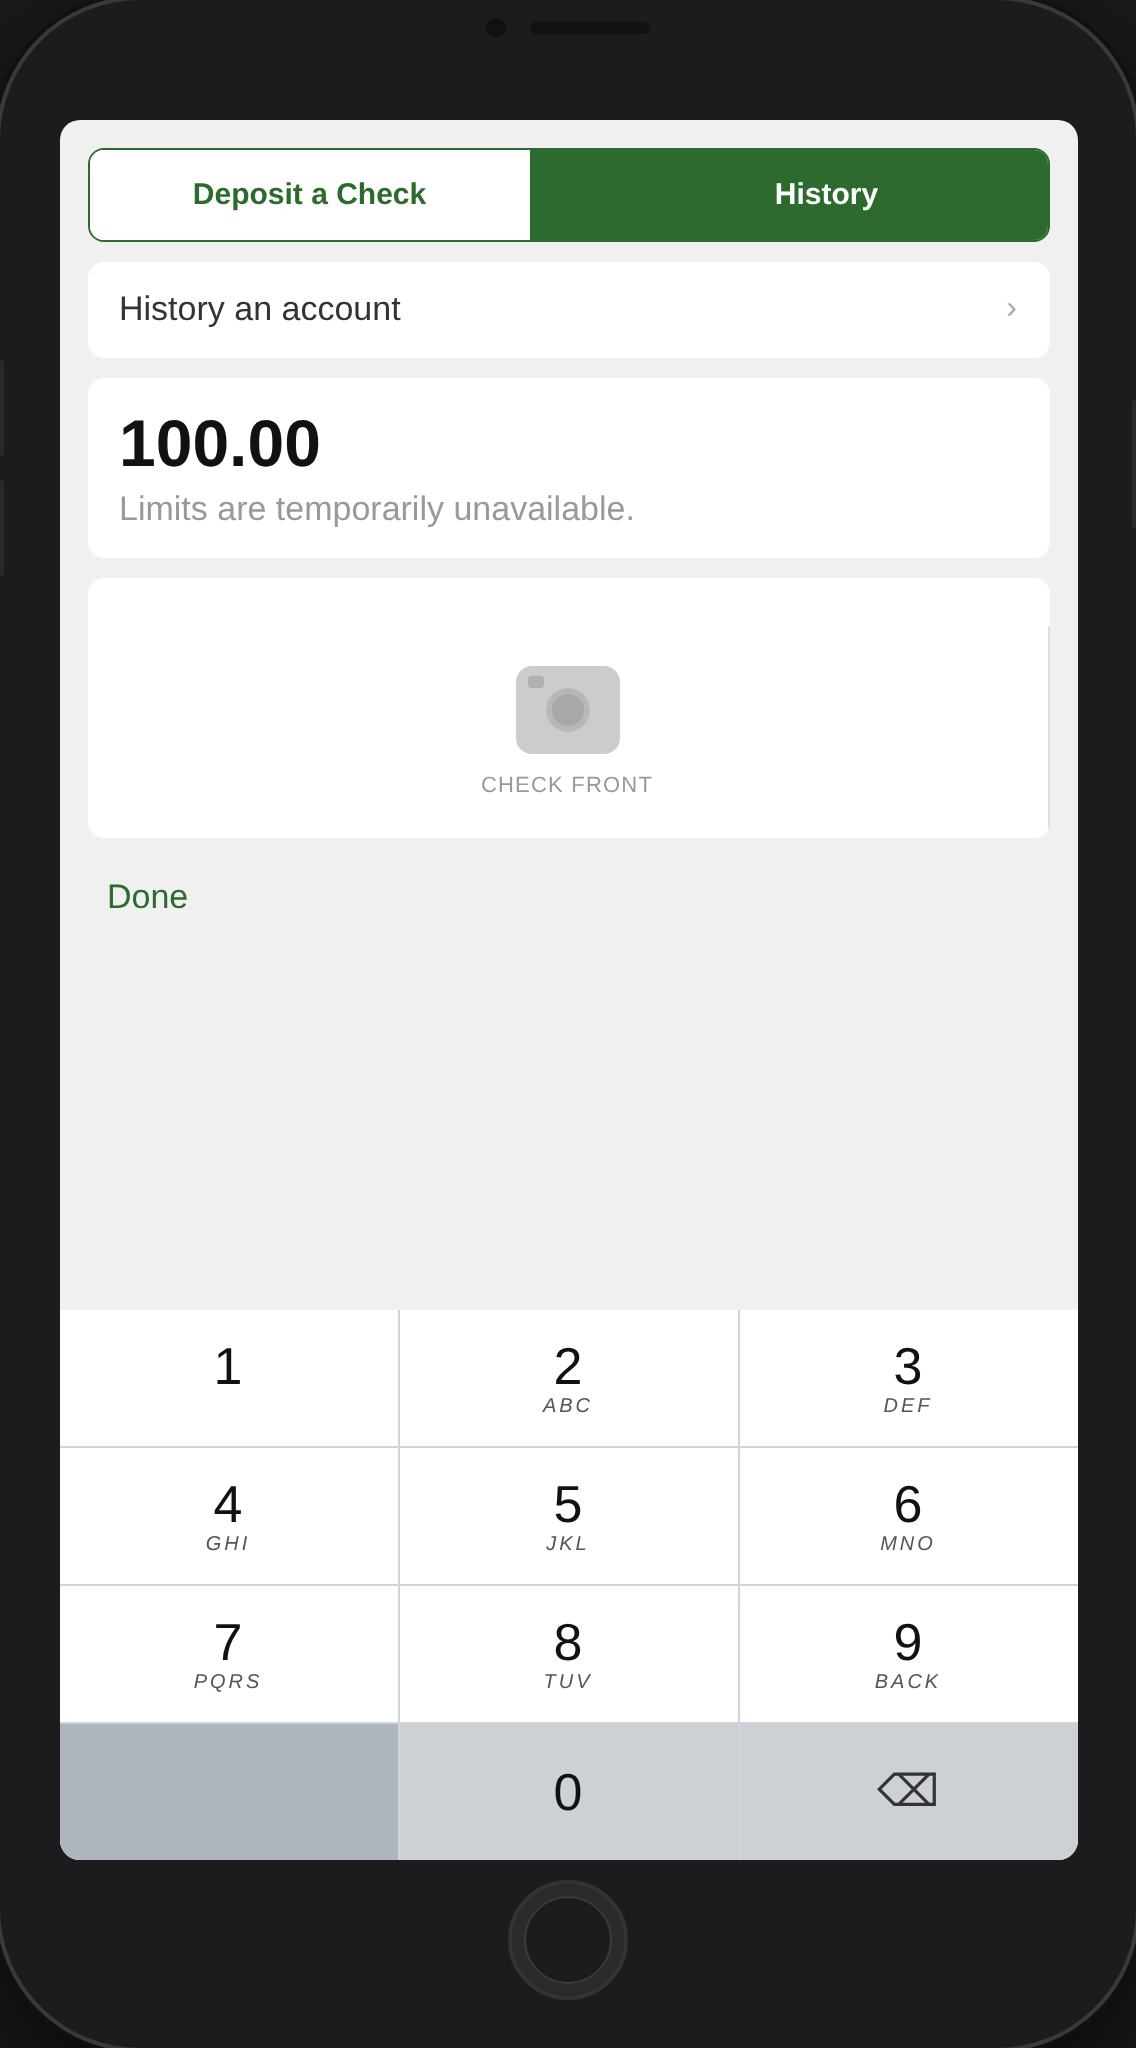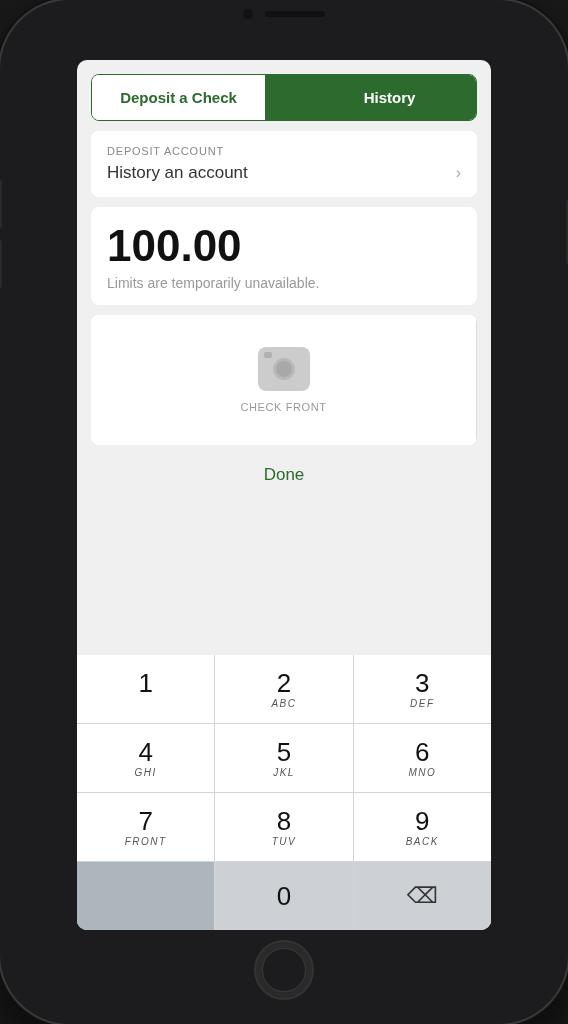"Deposit a Check" .phone-screen { width: 414px -> 509px }
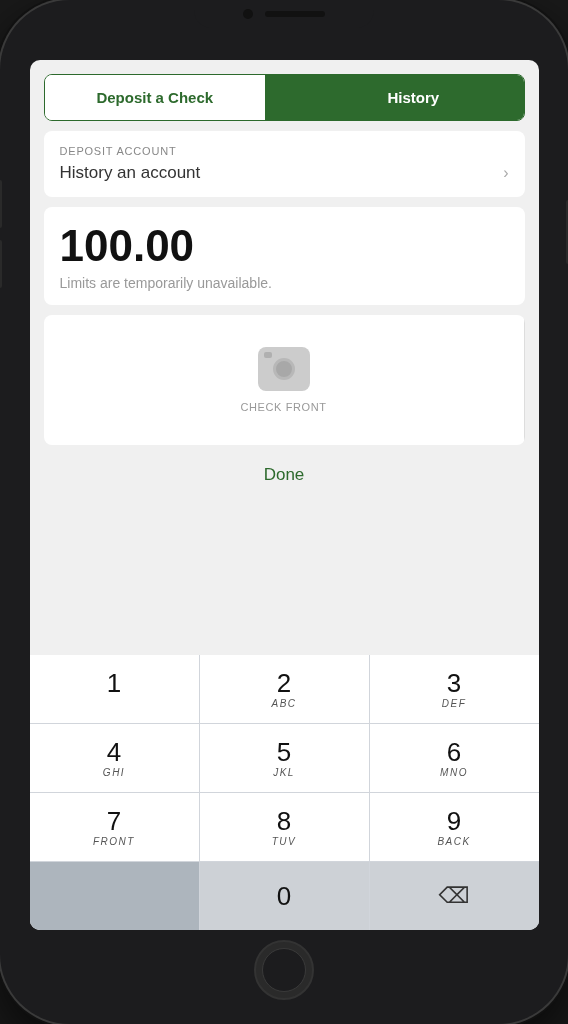"DEPOSIT ACCOUNT" div.card-label { html: <div>DEPOSIT ACCOUNT</div> -> none }
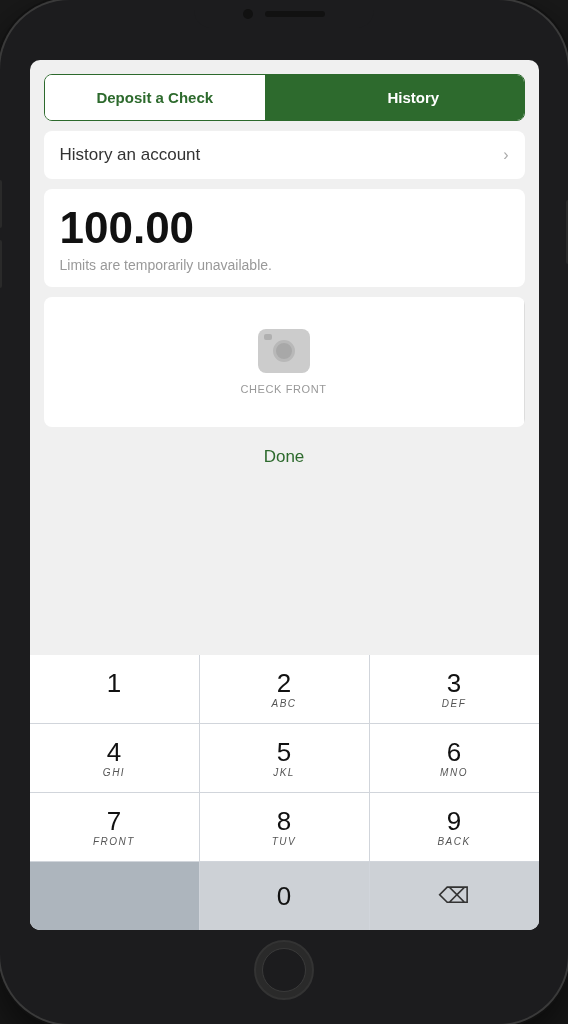"100.00" .amount-value { font-size: 44px -> 33px }
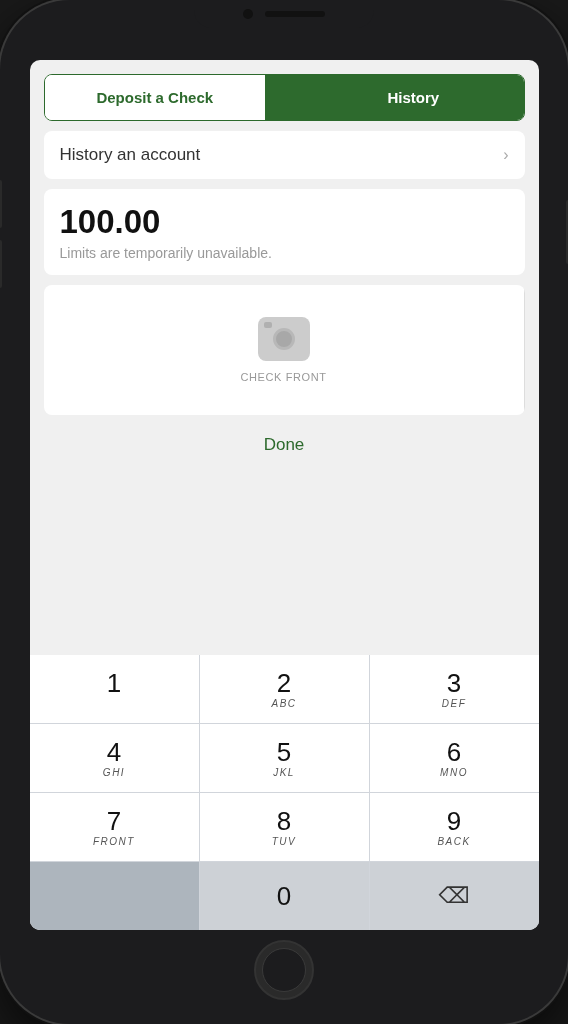"Limits are temporarily unavailable." .amount-note { font-size: 14px -> 17px }
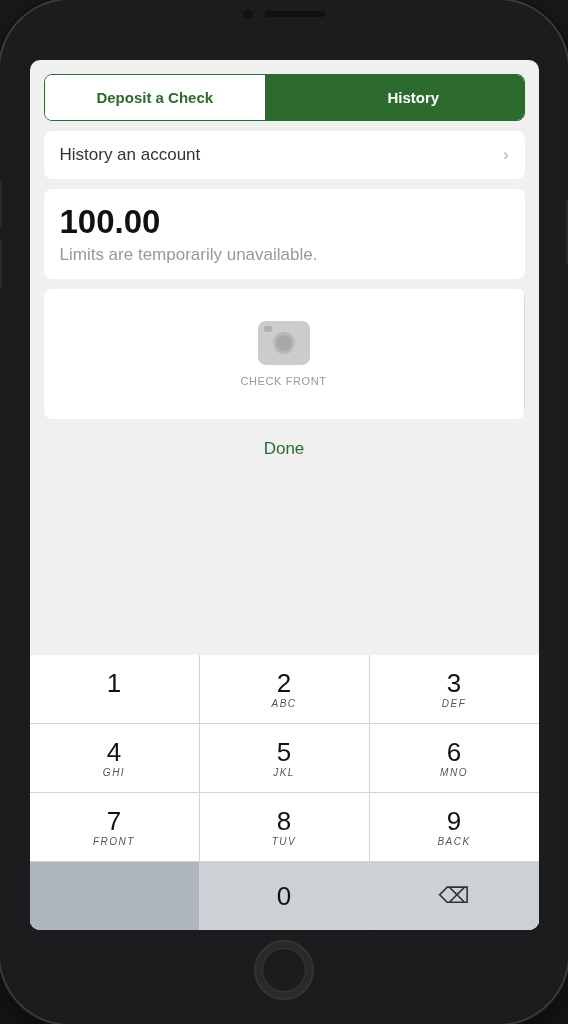"CHECK FRONT" .check-capture-card { align-items: none -> flex-end }
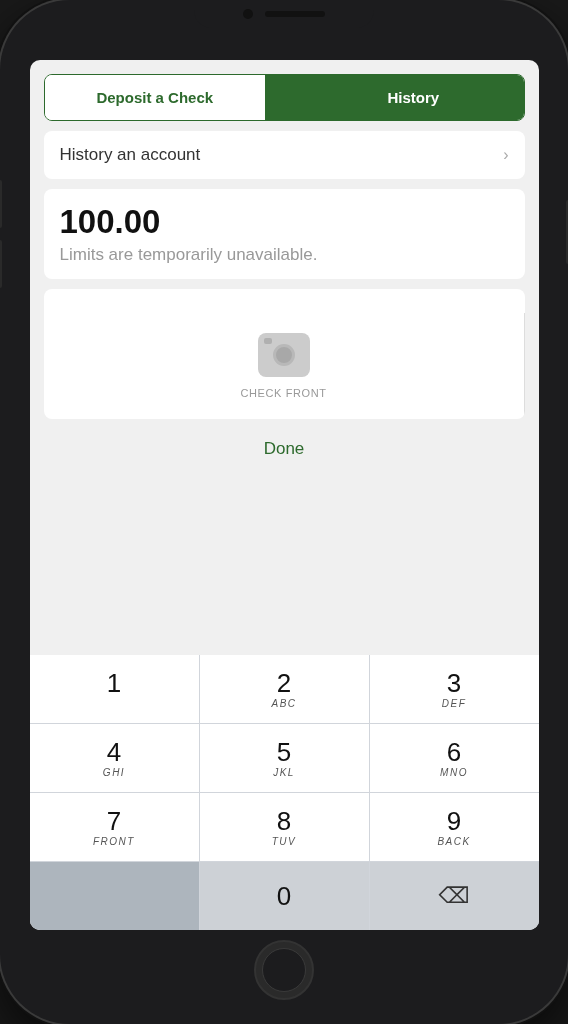"Done" .done-row { justify-content: center -> flex-start }
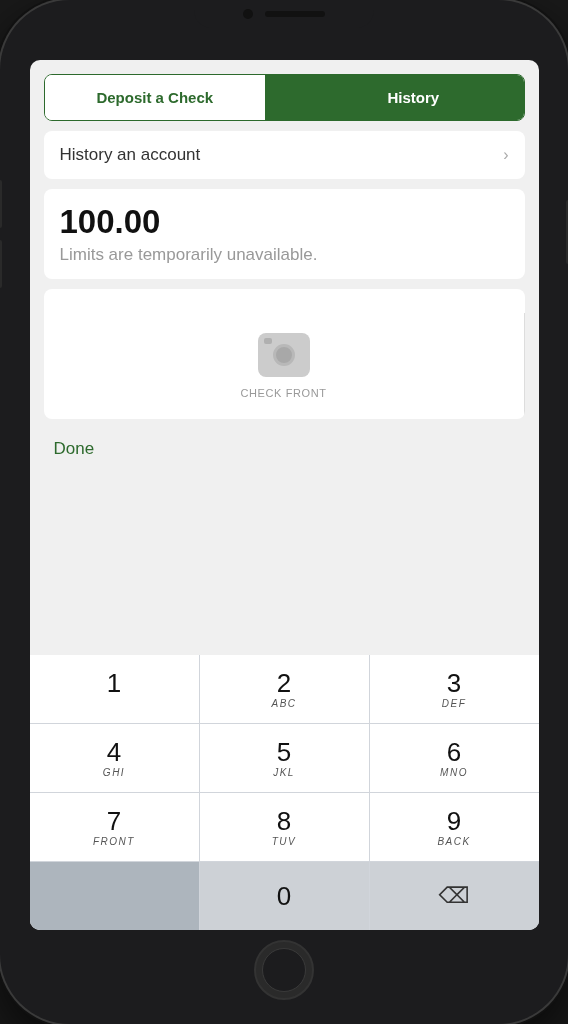"FRONT" span.key-sub { text: FRONT -> PQRS }
